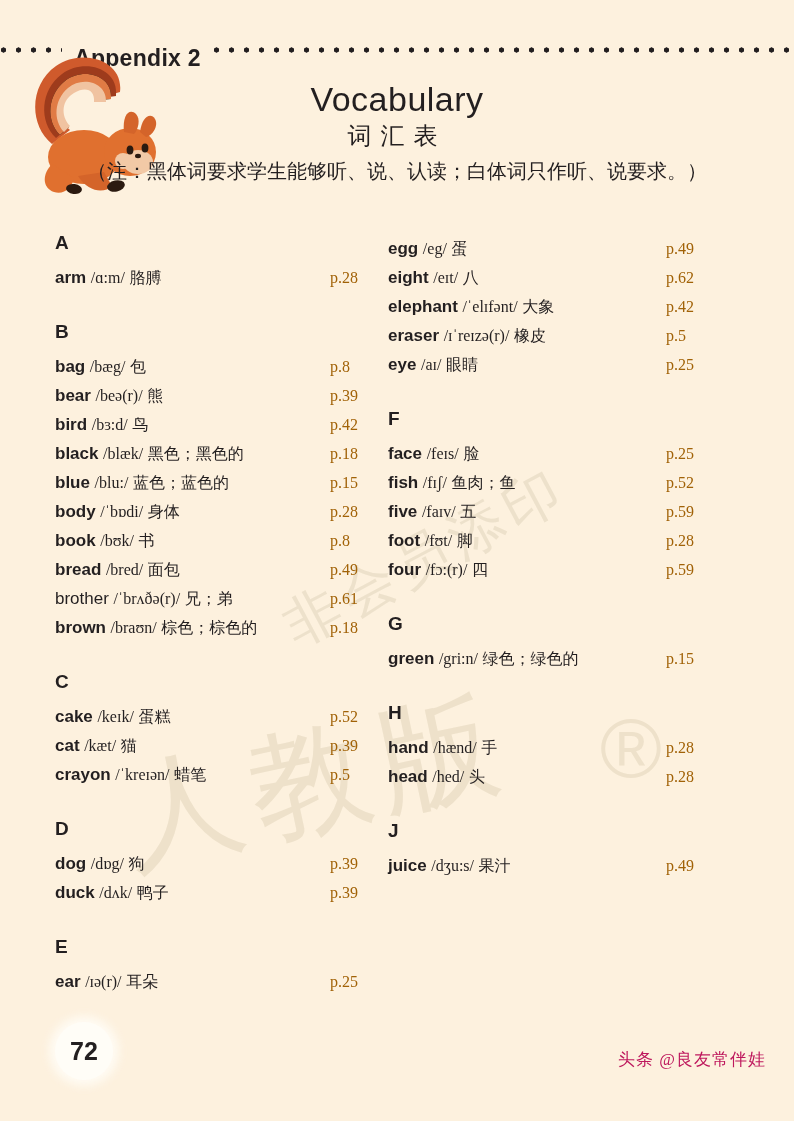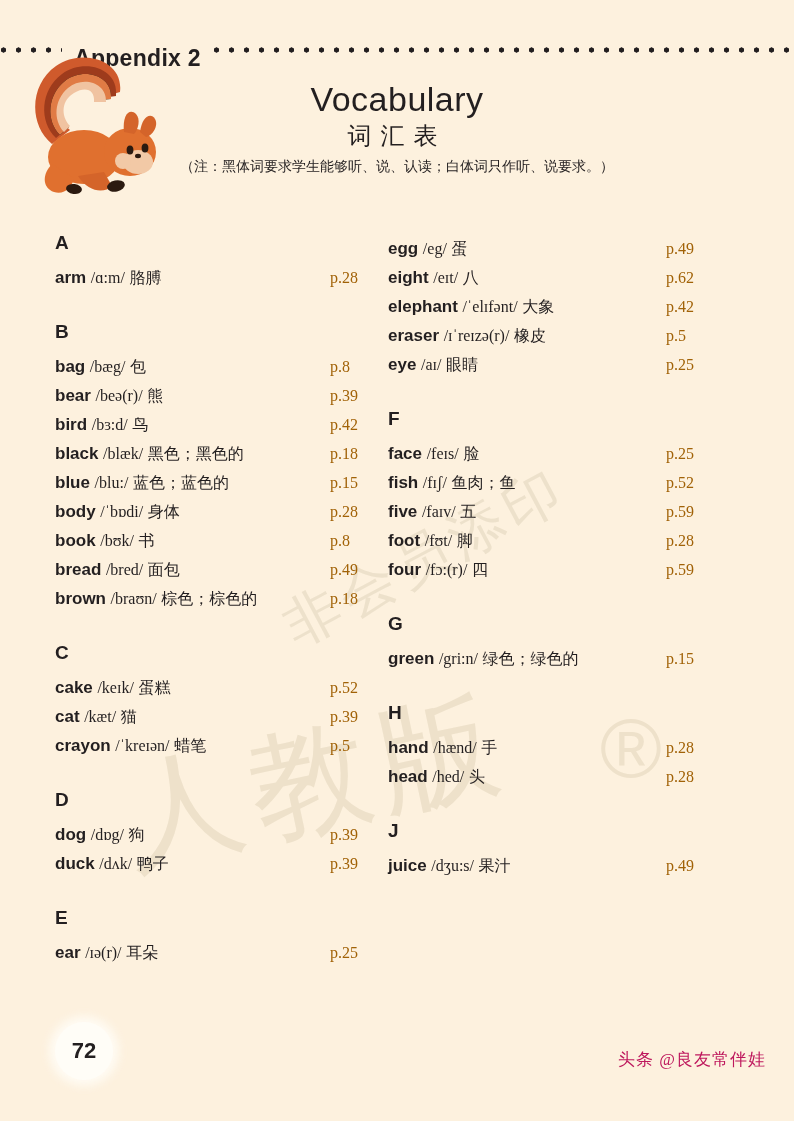"（注：黑体词要求学生能够听、说、认读；白体词只作听、说要求。）" .note { font-size: 14px -> 20px }
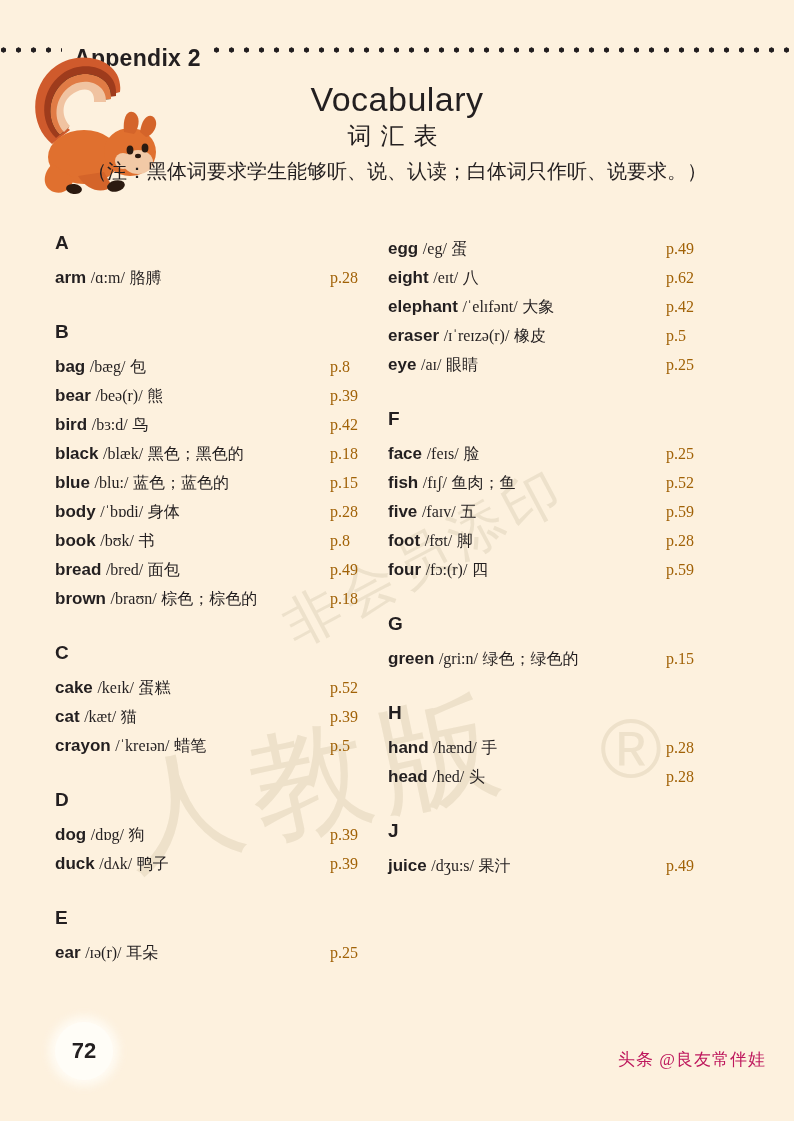"brother /ˈbrʌðə(r)/ 兄；弟" div.entry { html: none -> <div><span>brother</span> <span>/ˈbrʌðə(r)/</span> <span>兄；弟</span><span>p.61</span></div> }
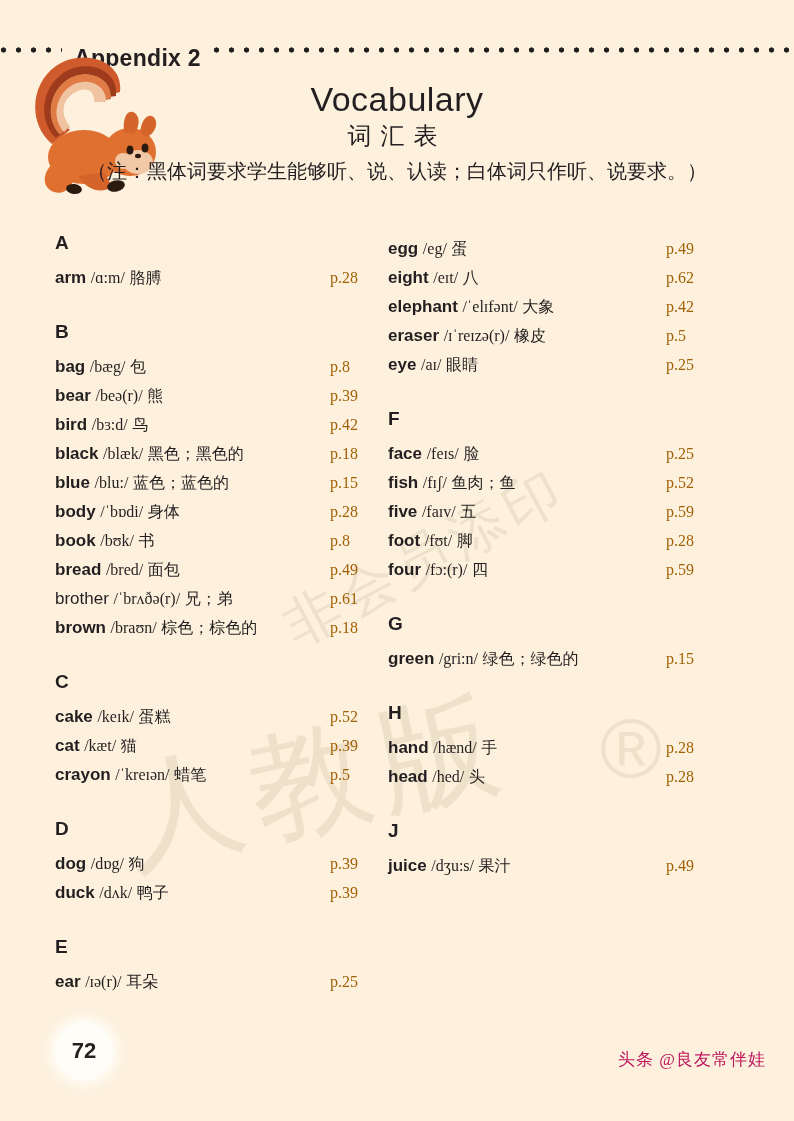"72" .page-badge { font-size: 22px -> 25px }
